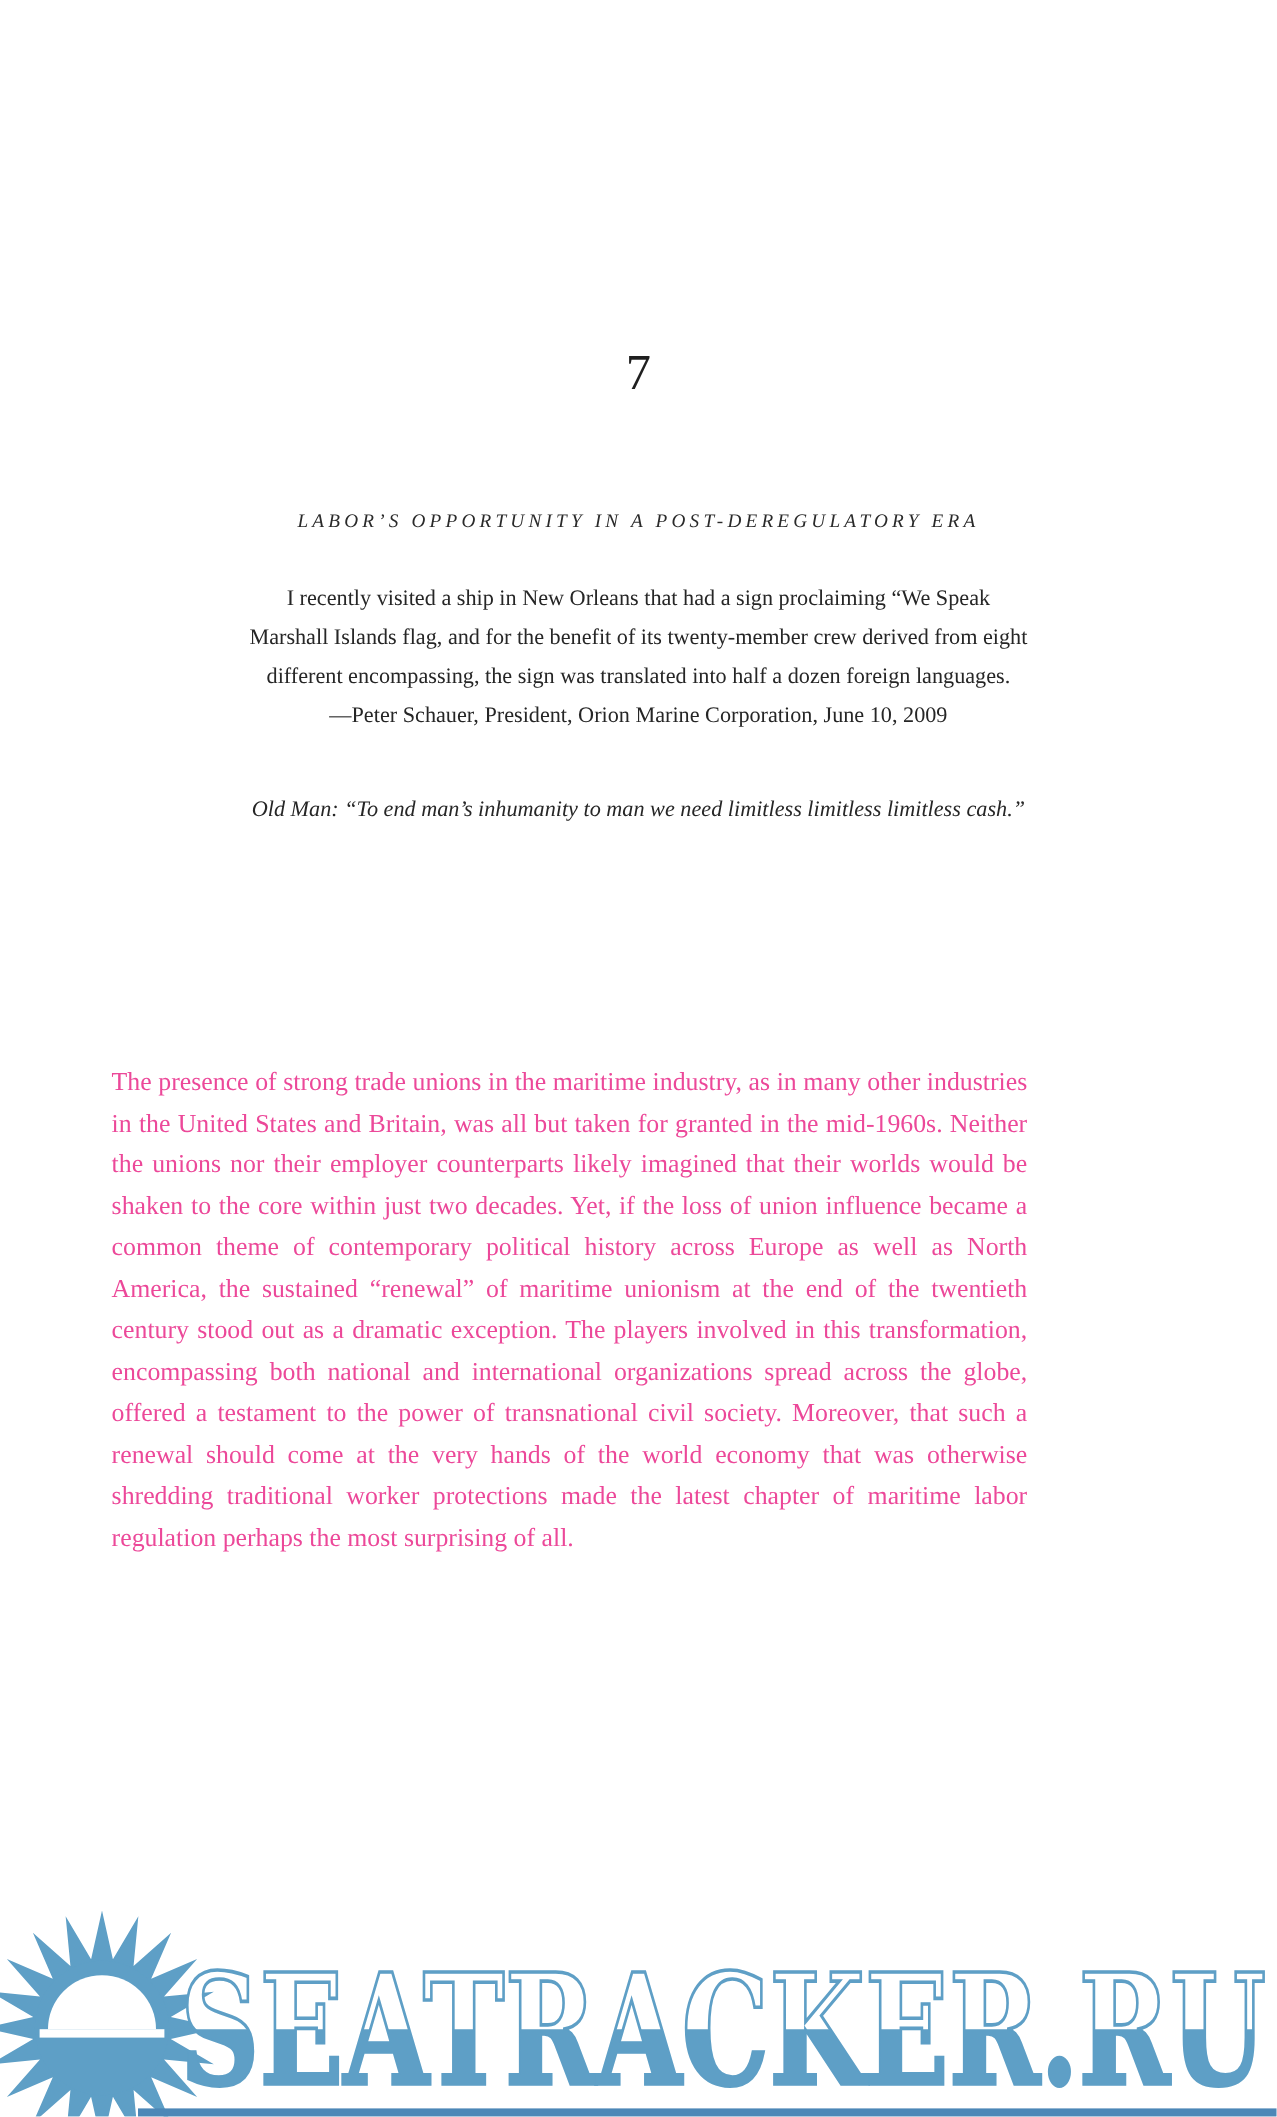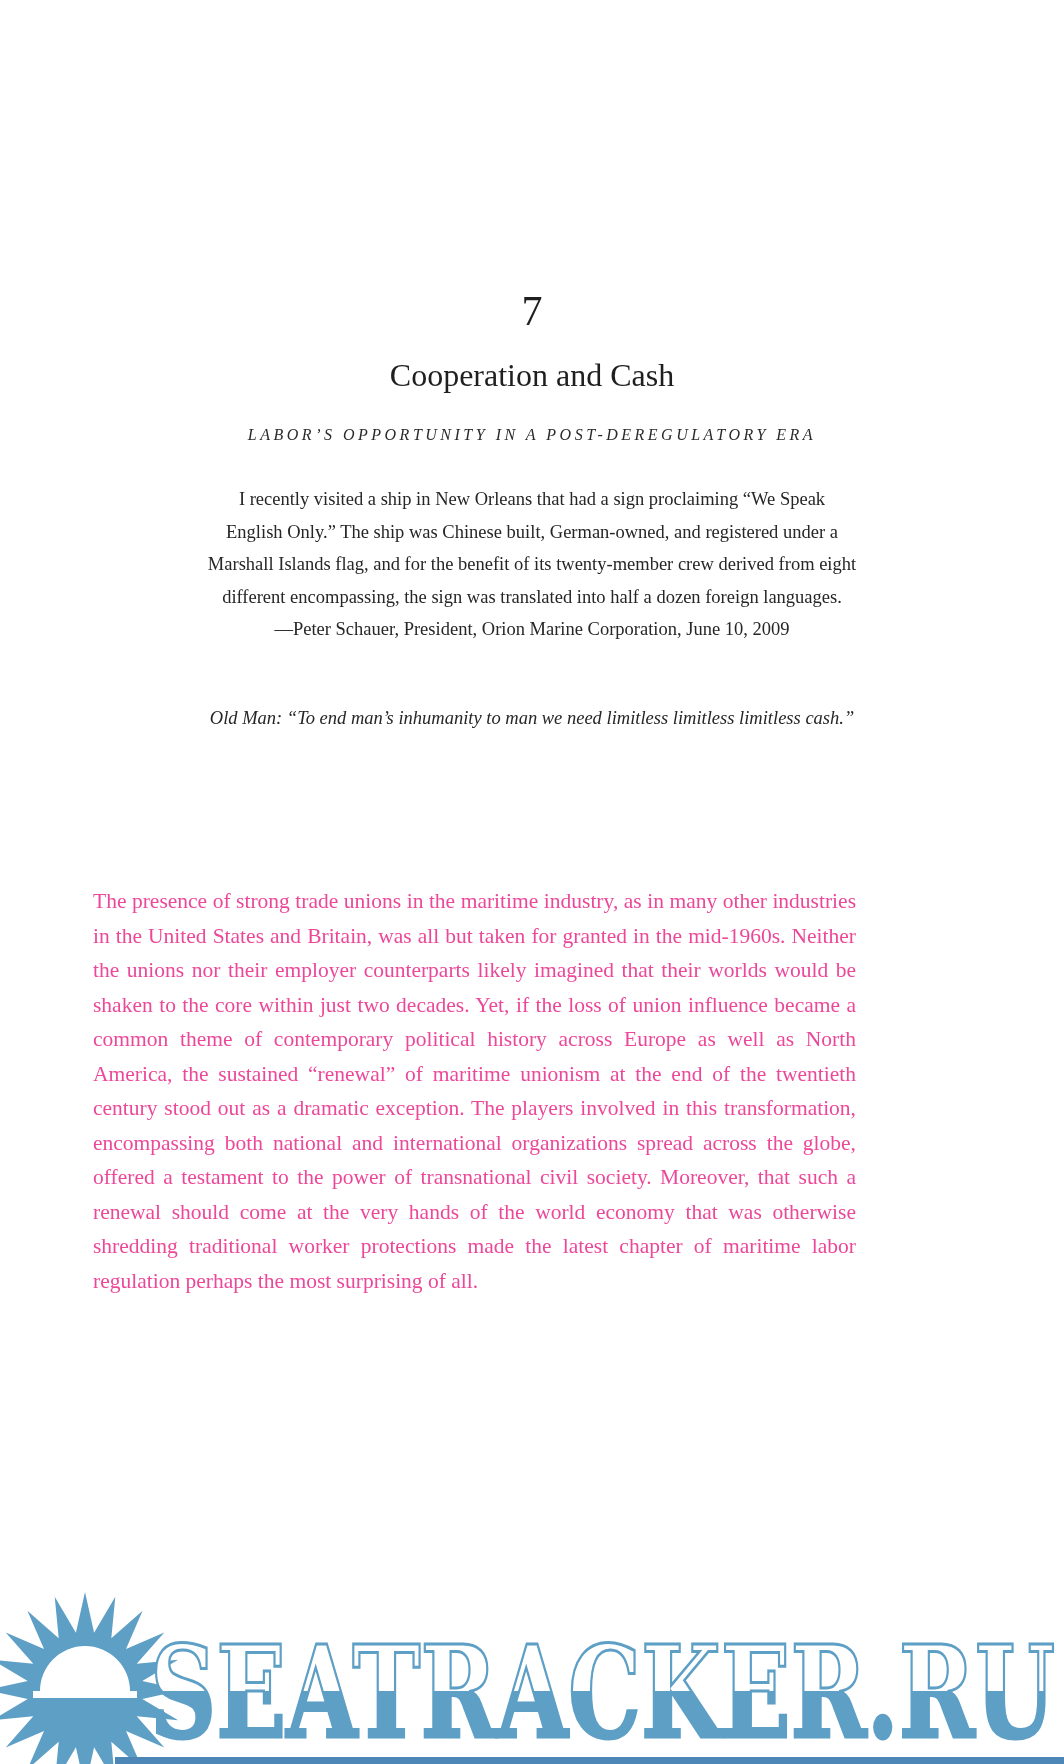"Cooperation and Cash" div.chapter-title { html: <div>Cooperation and Cash</div> -> none }
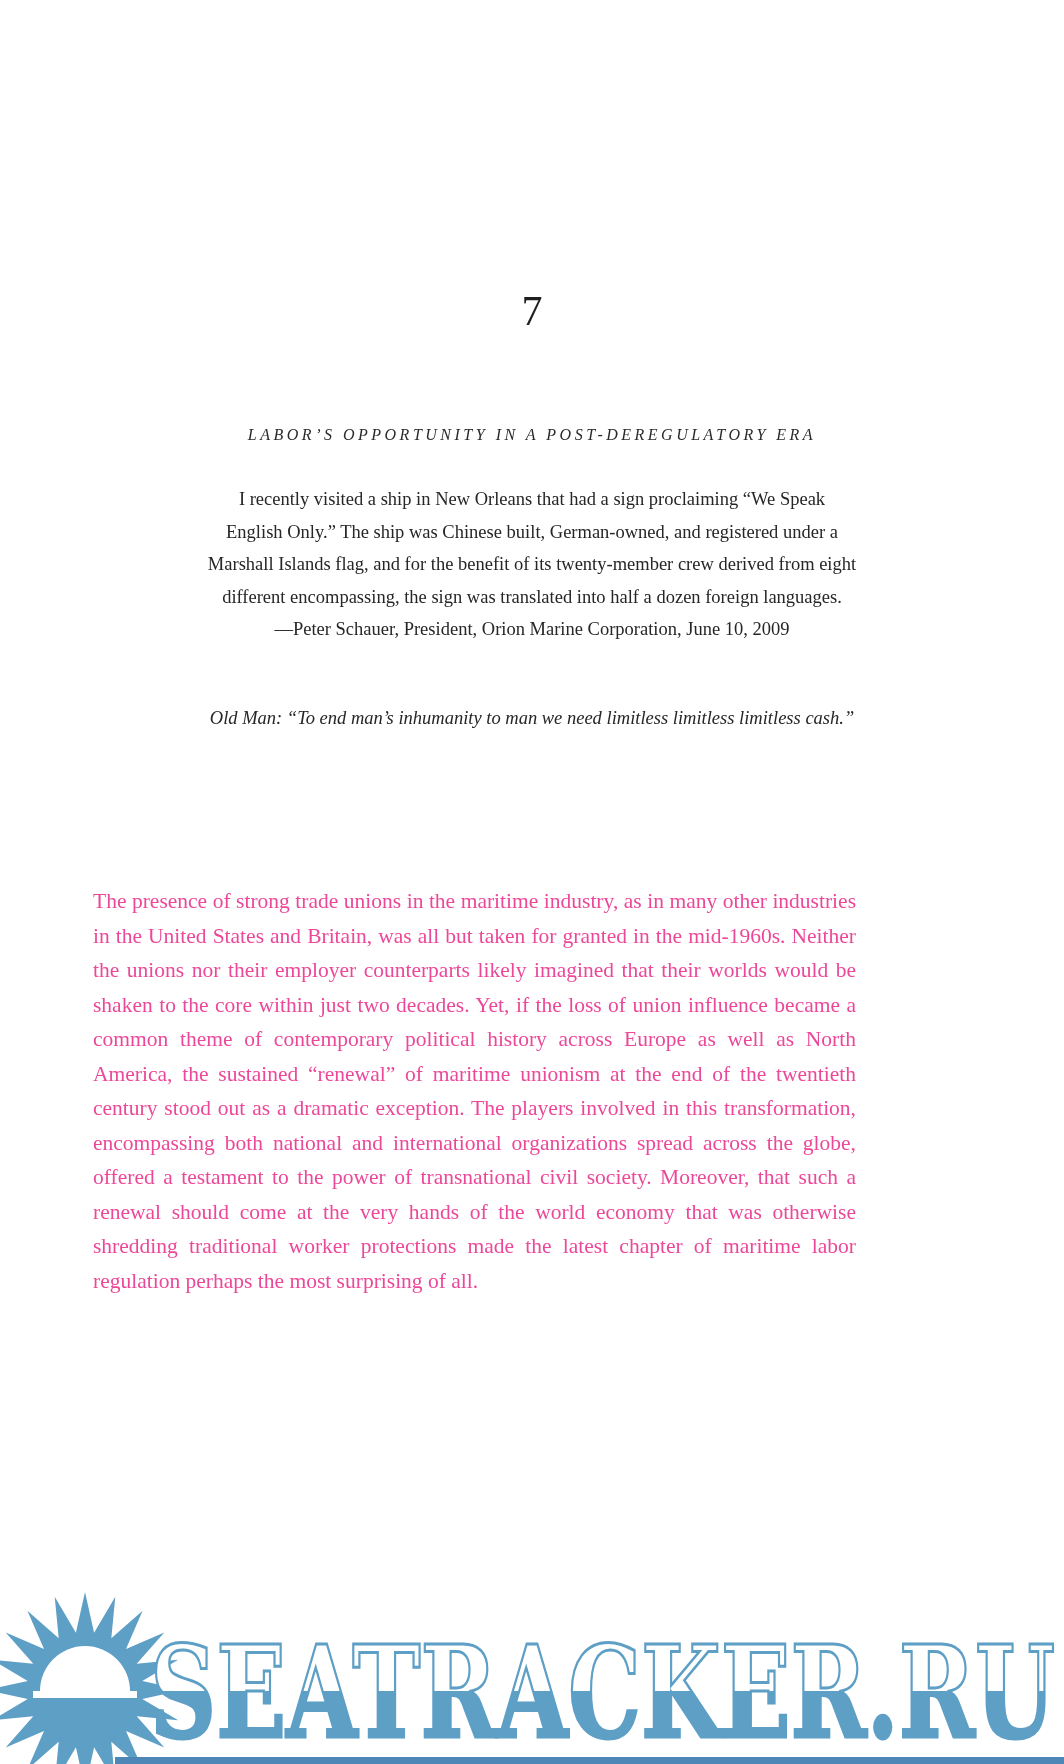"English Only.” The ship was" div { html: <div>English Only.” The ship was Chinese built, German-owned, and registered under a</div> -> none }
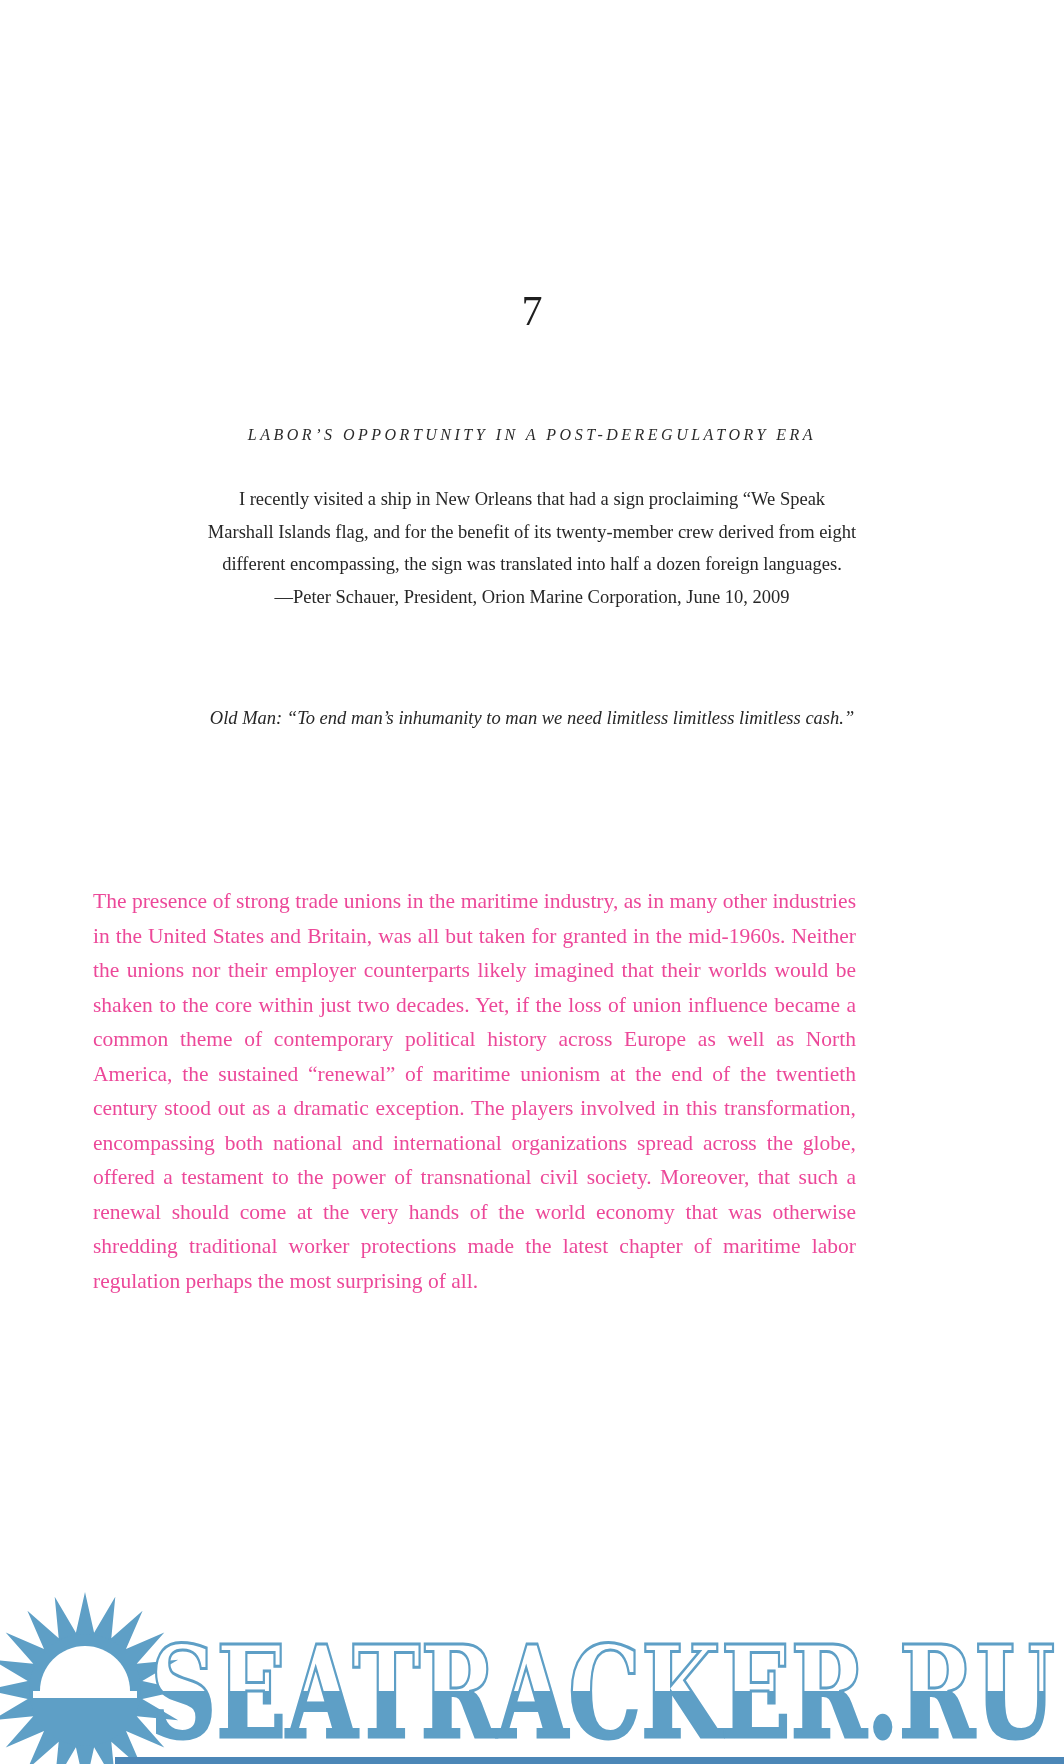"Old Man: “To end man’s" .epigraph-2 { top: 702px -> 659px }
